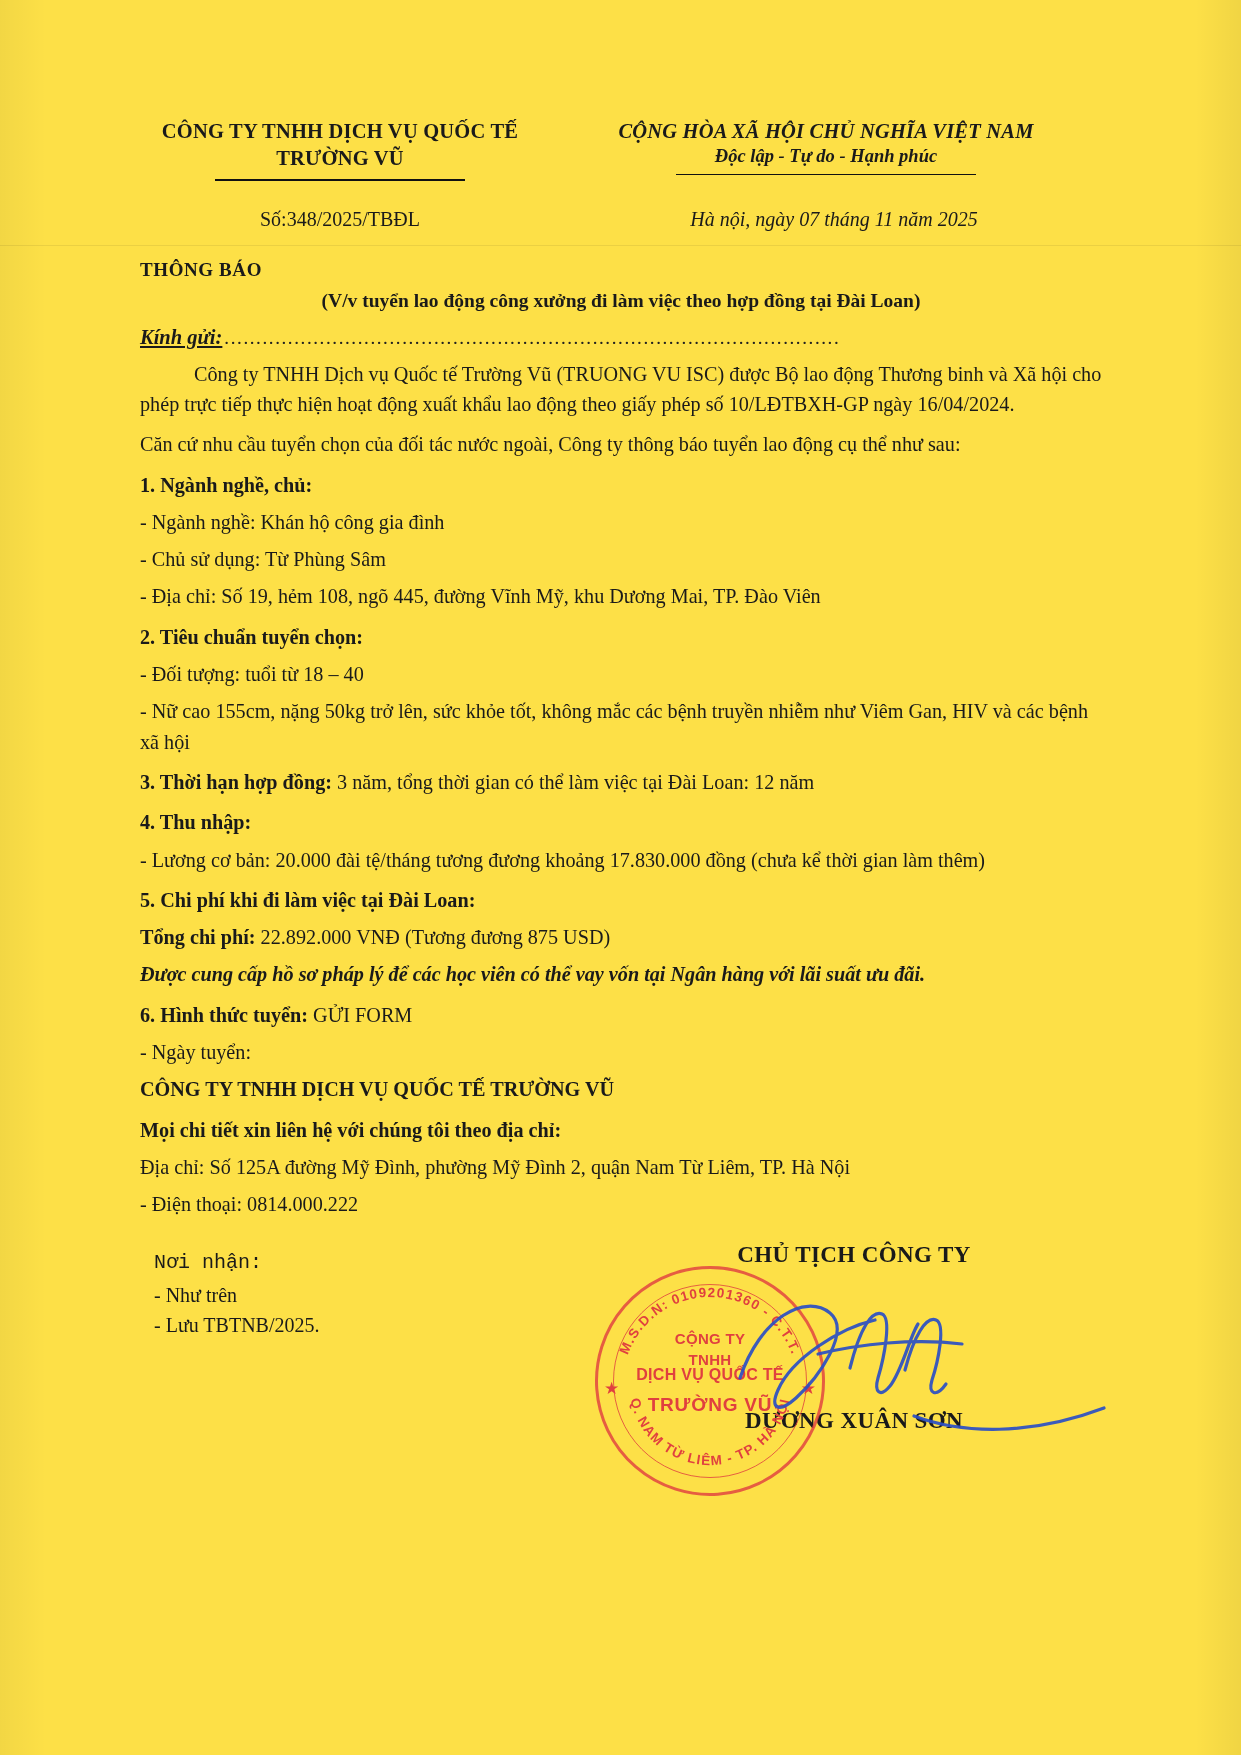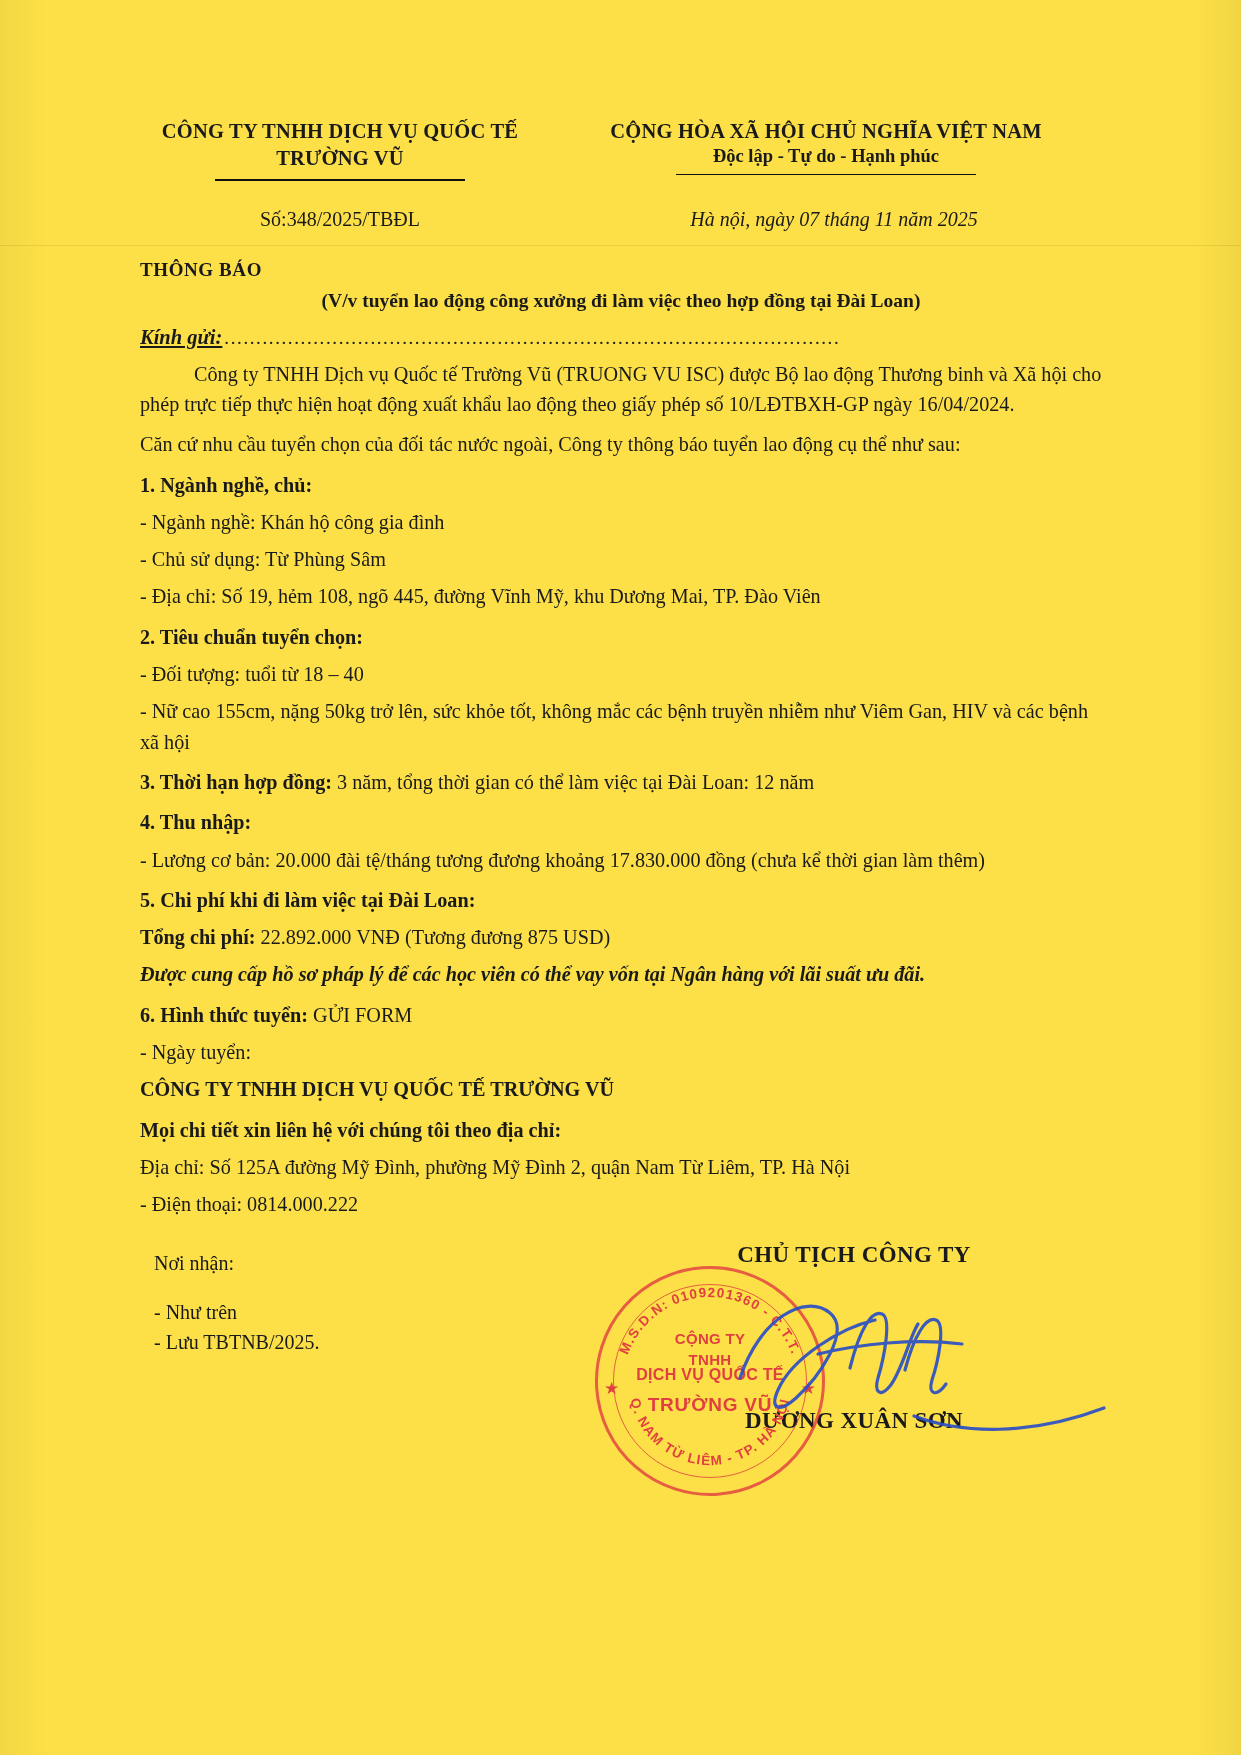"CỘNG HÒA XÃ HỘI CHỦ" .hdr-right { font-style: none -> italic }
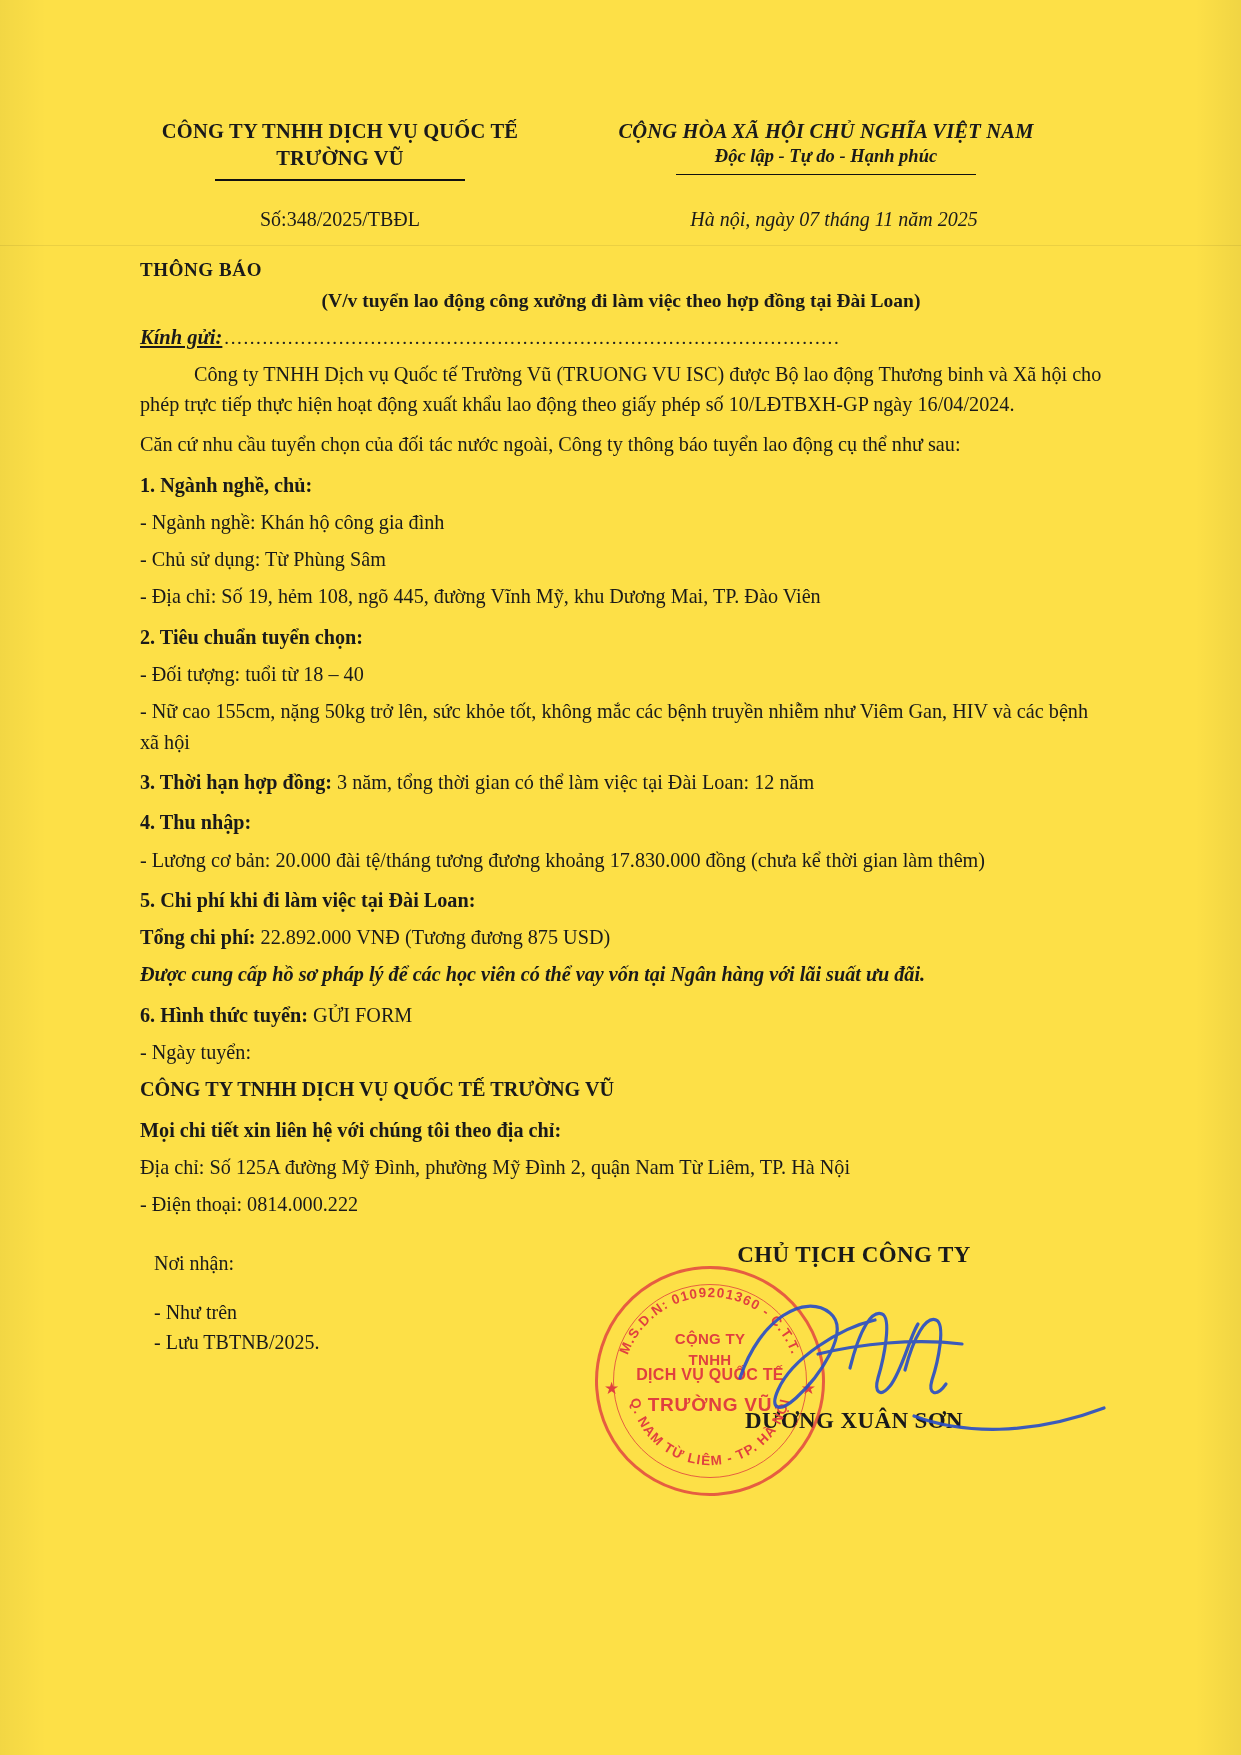"Nơi nhận:" .noinhan .ttl { font-family: none -> Liberation Mono, monospace; margin-bottom: 19px -> 2px }
